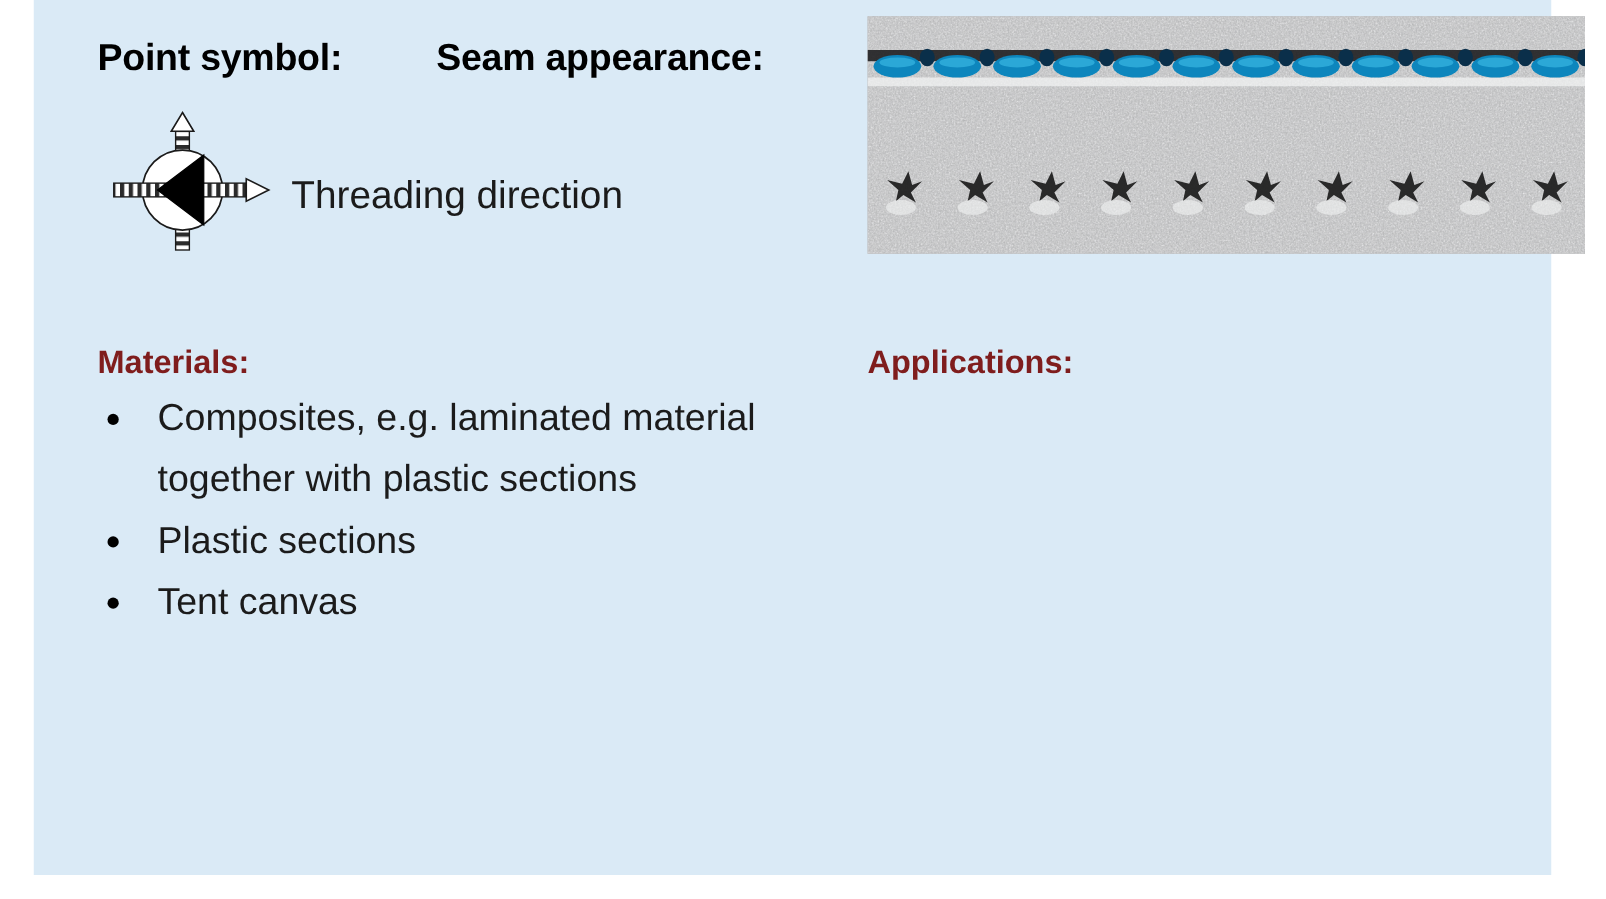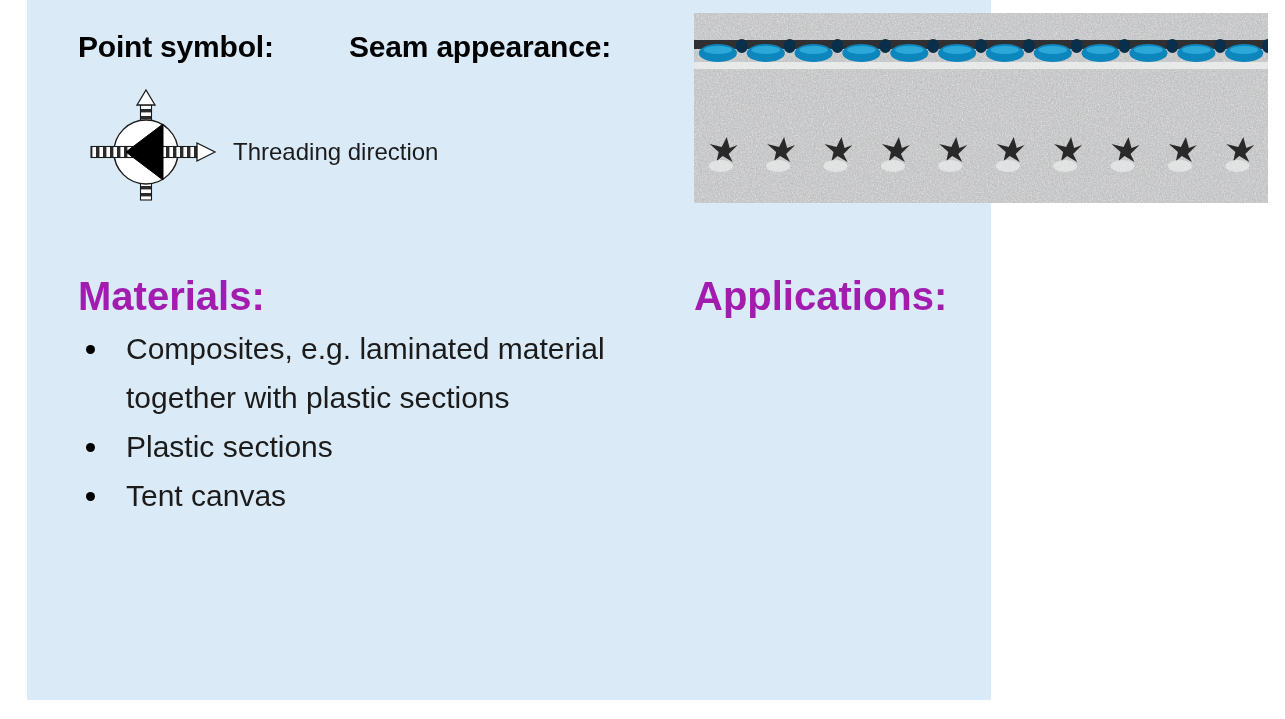"Point symbol:" #panel { width: 964px -> 1214px }
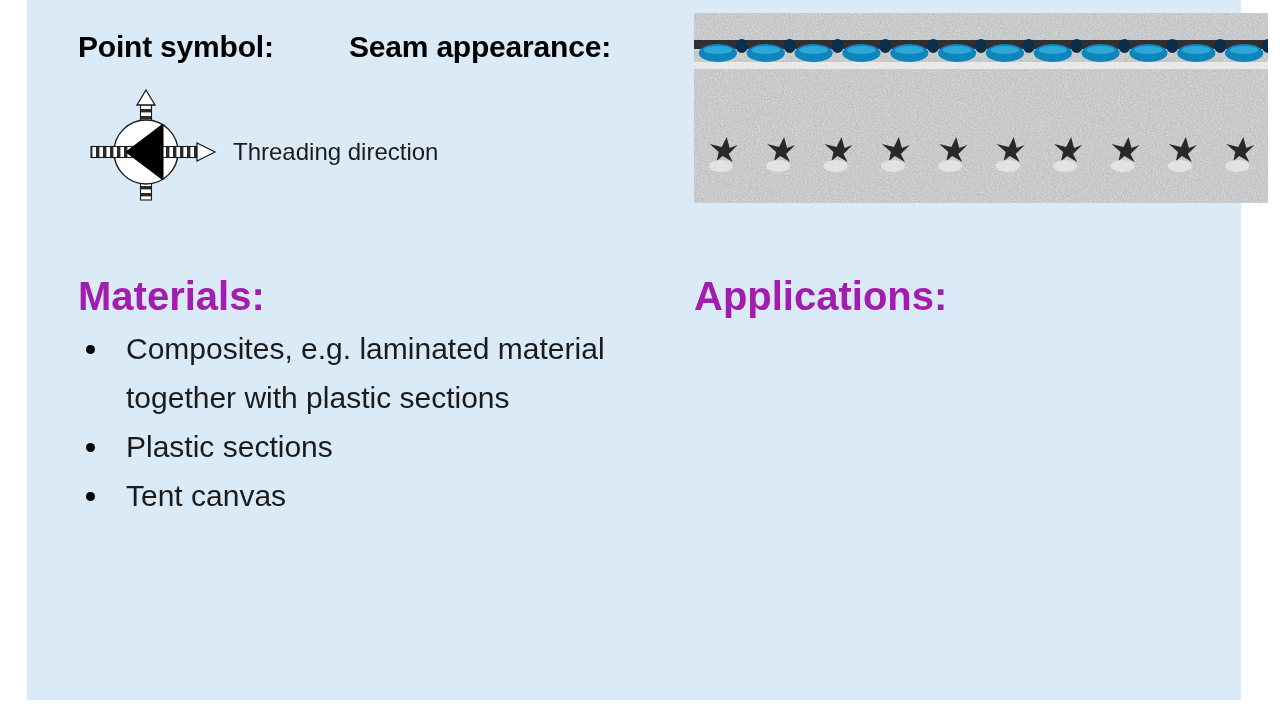"Threading direction" #threading-label { font-size: 24px -> 31px }
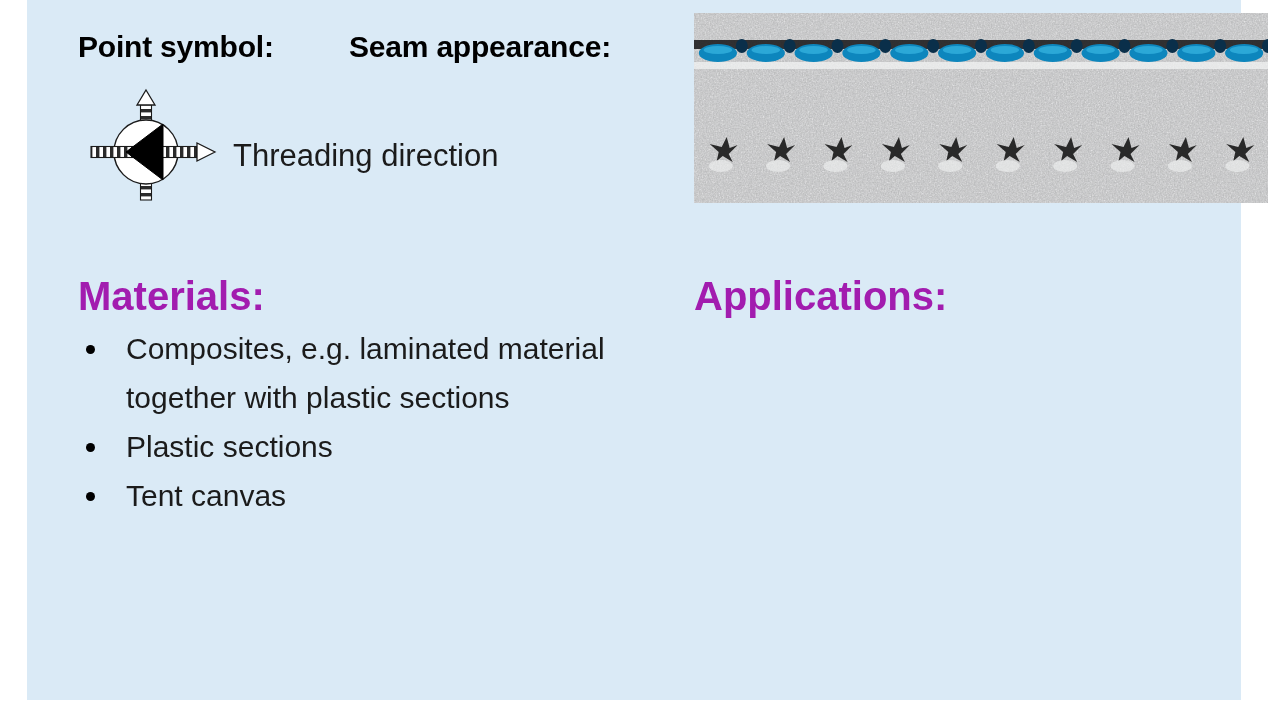"Materials:" .col-title { color: #a21caf -> #7f1d1d; font-size: 40px -> 26px }
